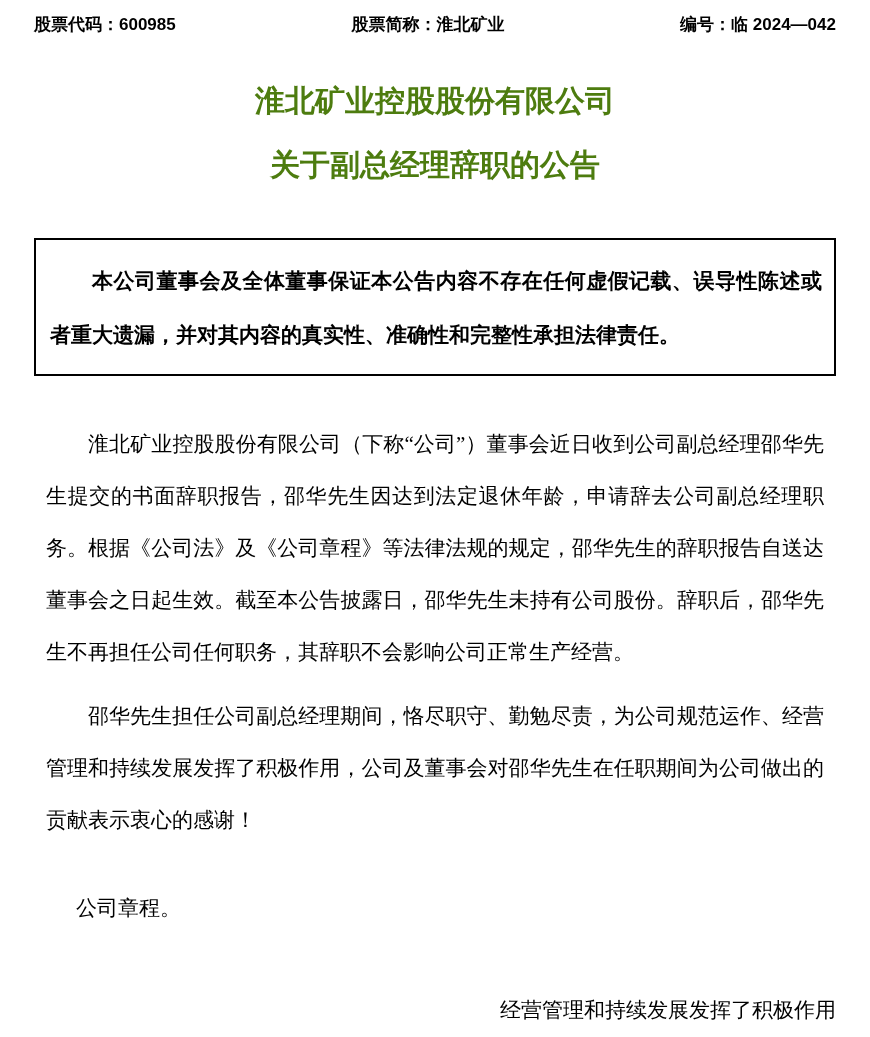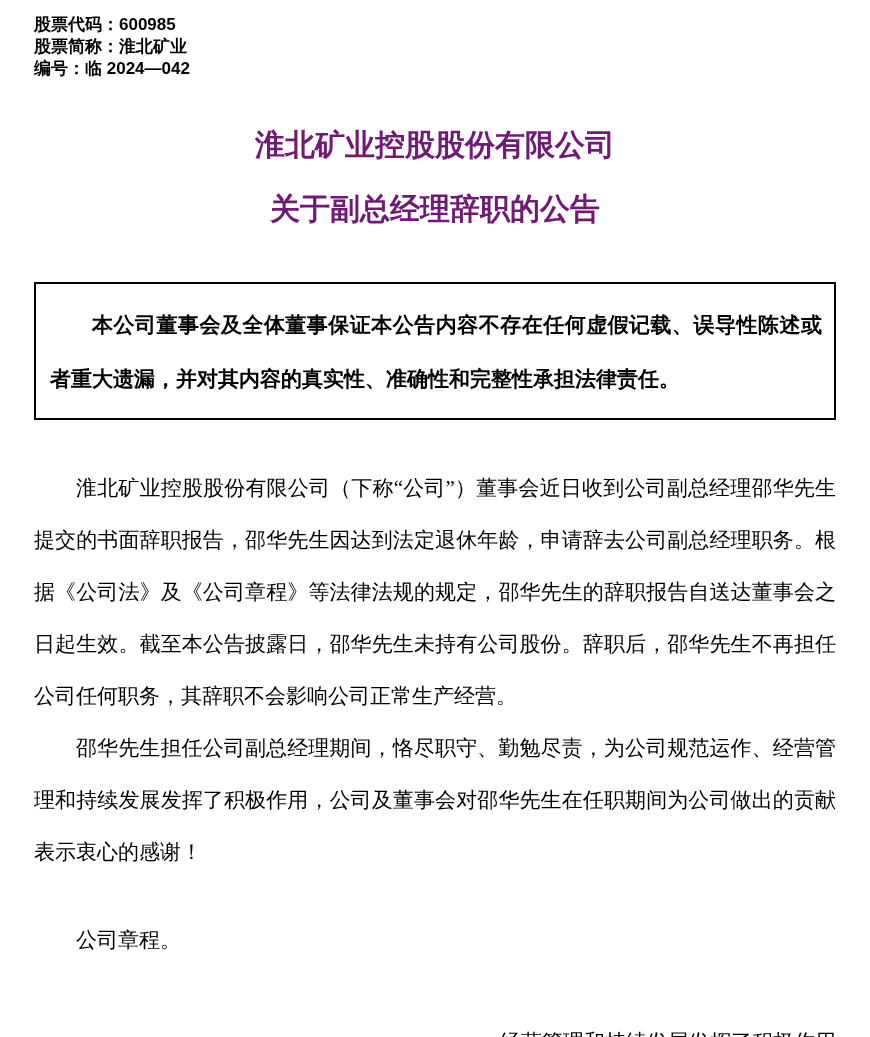"股票代码：600985" .doc-header { flex-direction: column -> none }
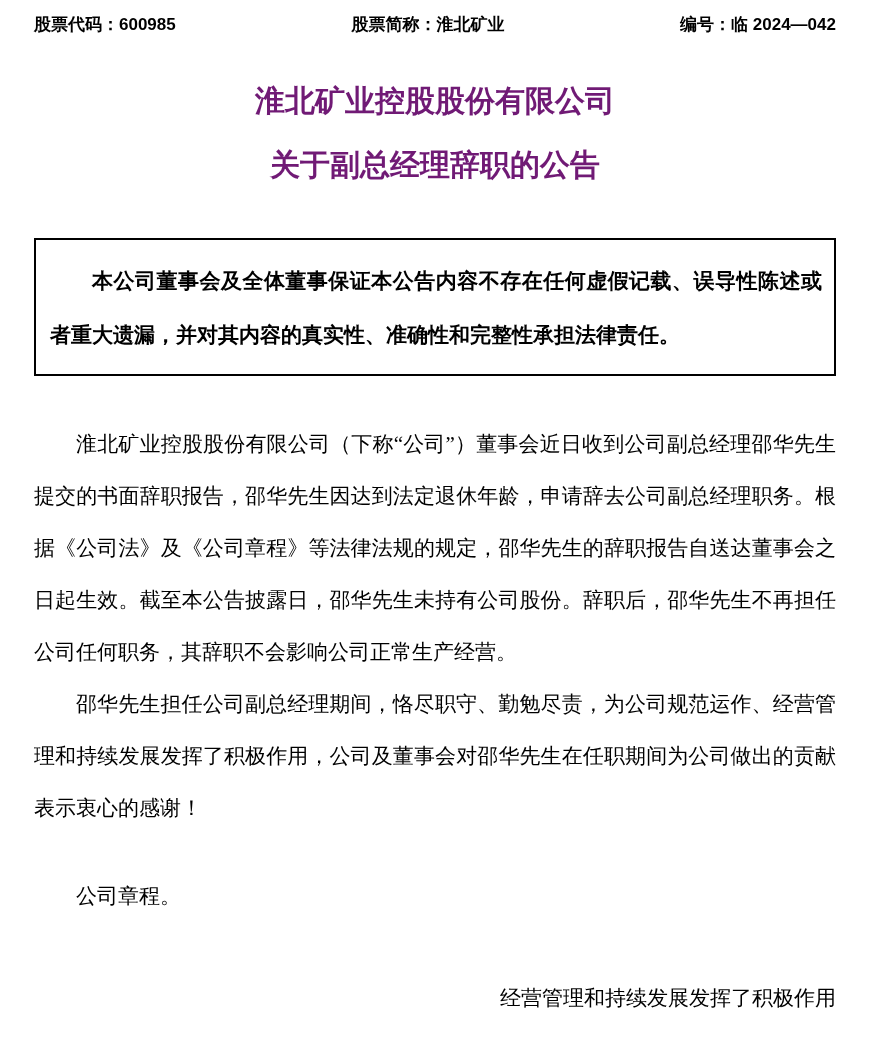"淮北矿业控股股份有限公司" div.doc-title { color: #701a75 -> #4d7c0f }
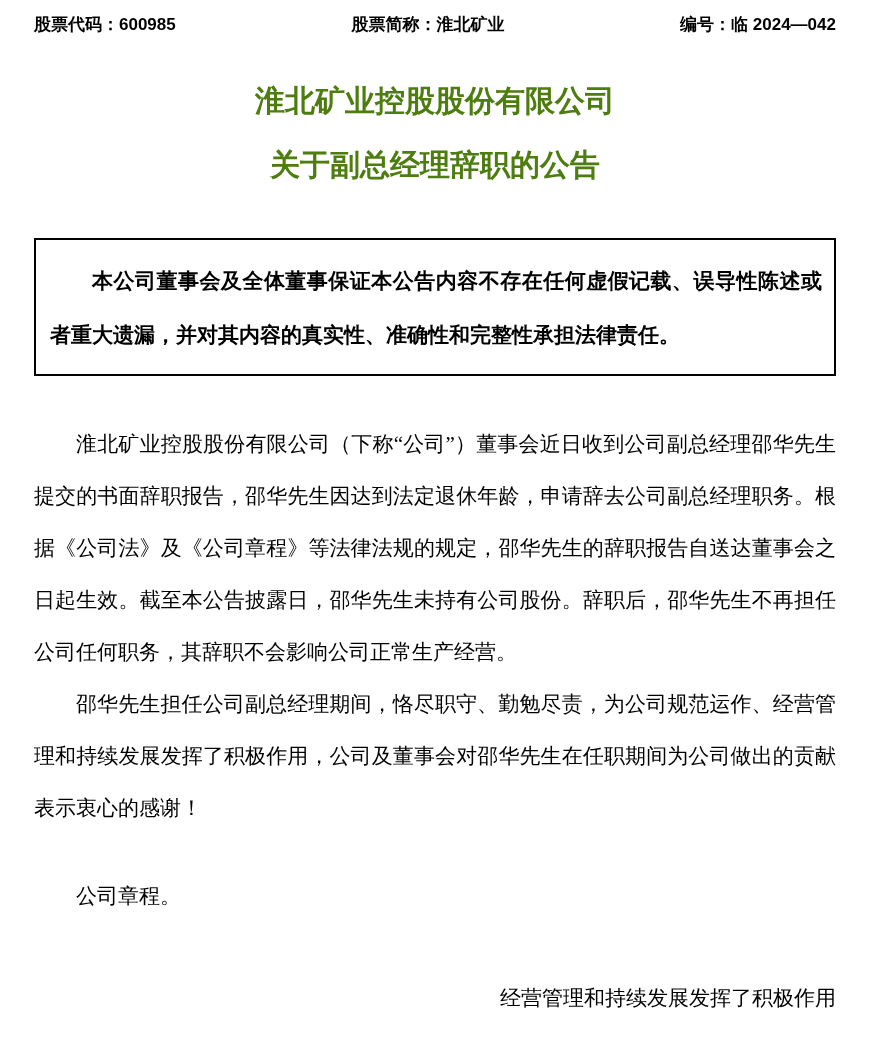"淮北矿业控股股份有限公司（下称“公司”）董事会近日收到公司副总经理邵华先生提交的" .body-para { margin: 0 -> 12px }
